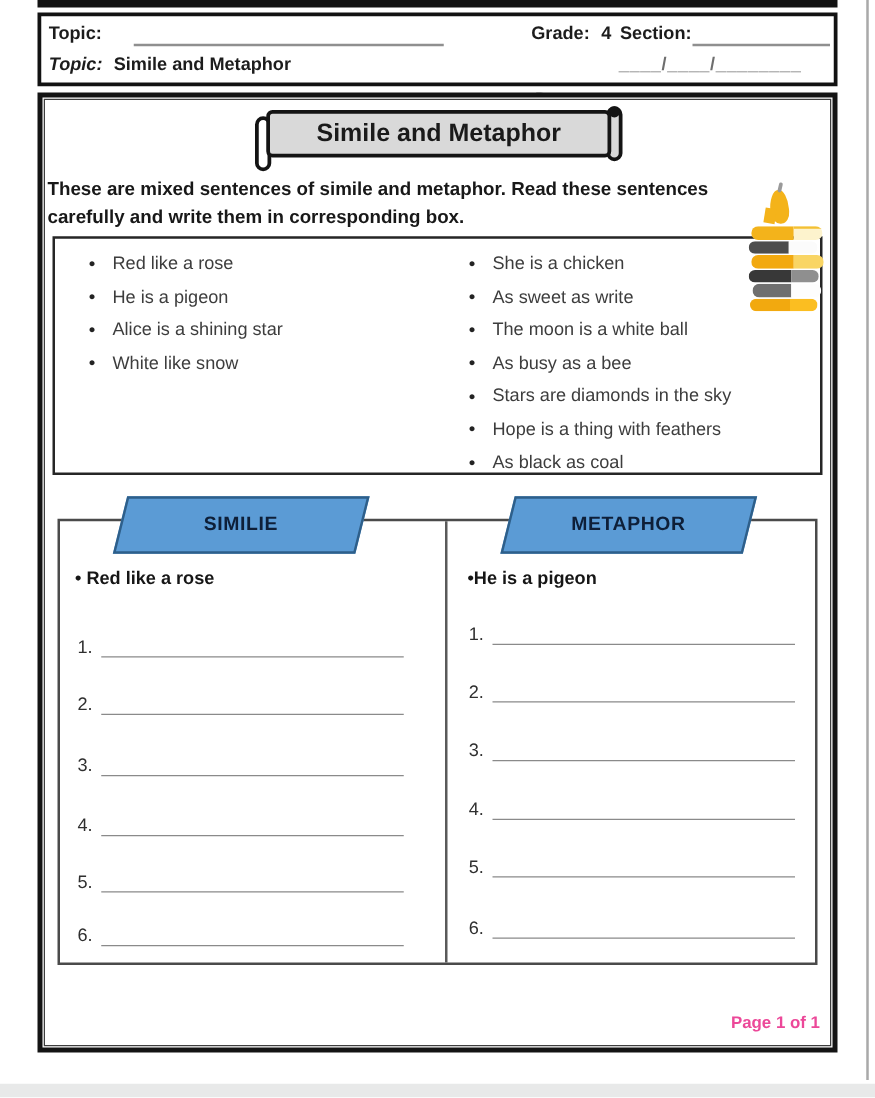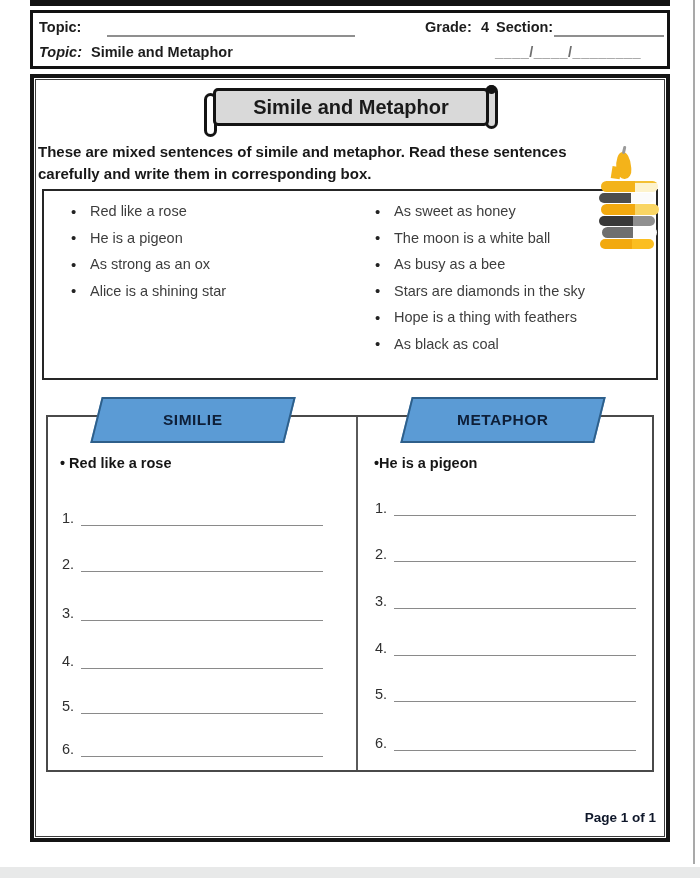"She is a chicken" li { html: none -> <li>She is a chicken</li> }
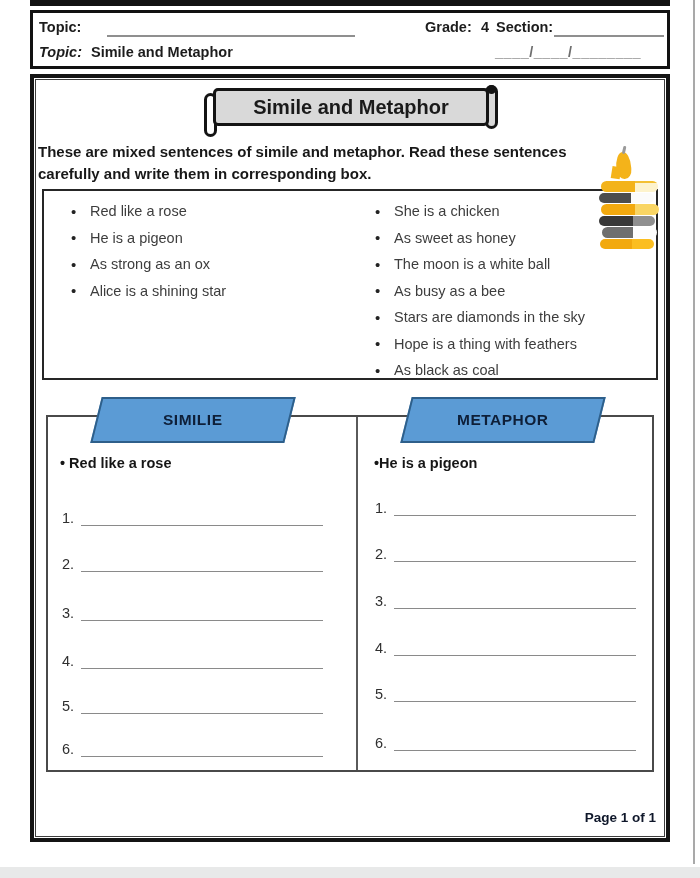"As sweet as honey" li { text: honey -> write }
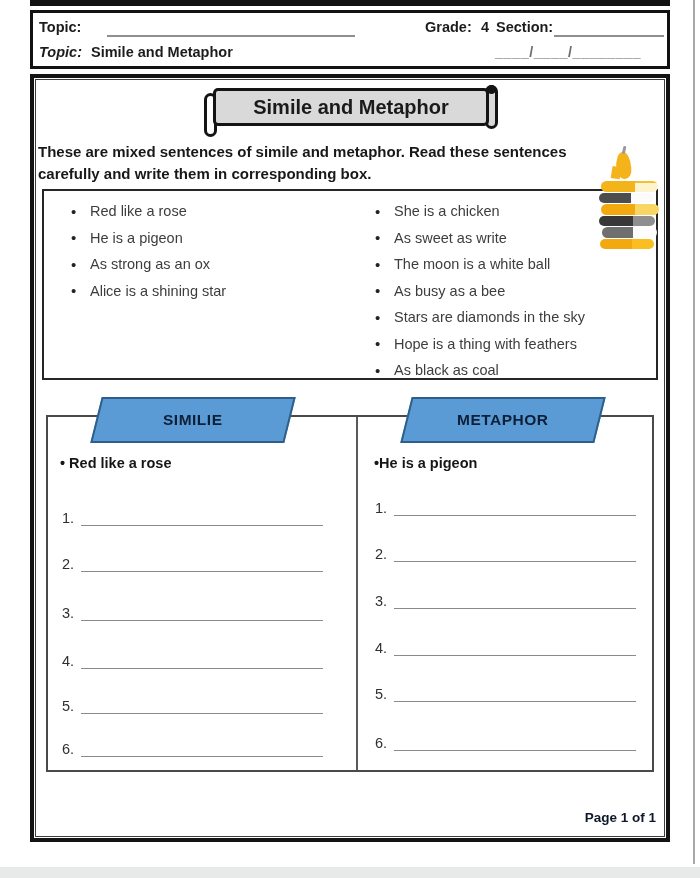"As strong as an ox" li { html: <li>As strong as an ox</li> -> none }
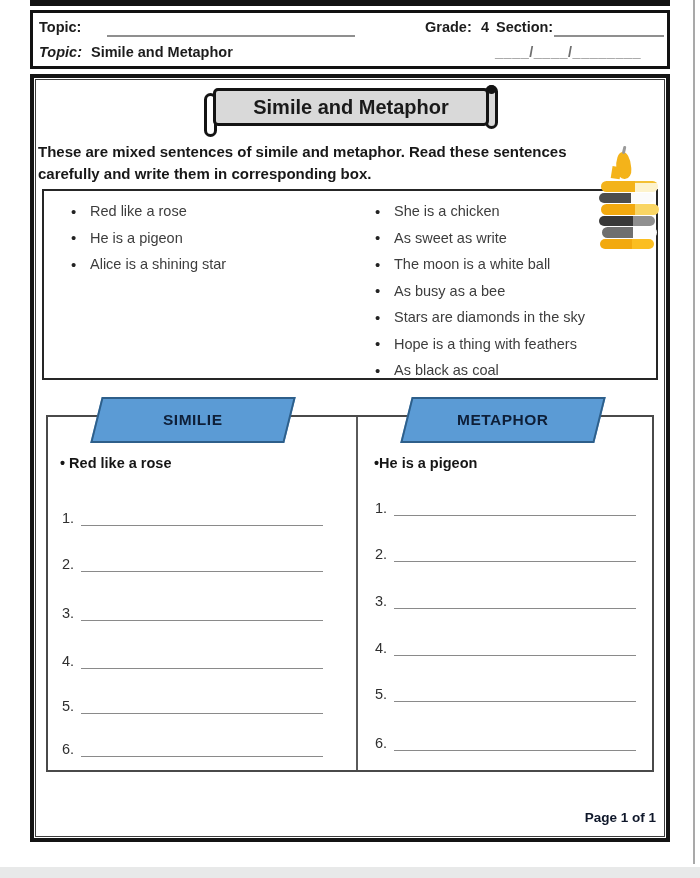"White like snow" li { html: none -> <li>White like snow</li> }
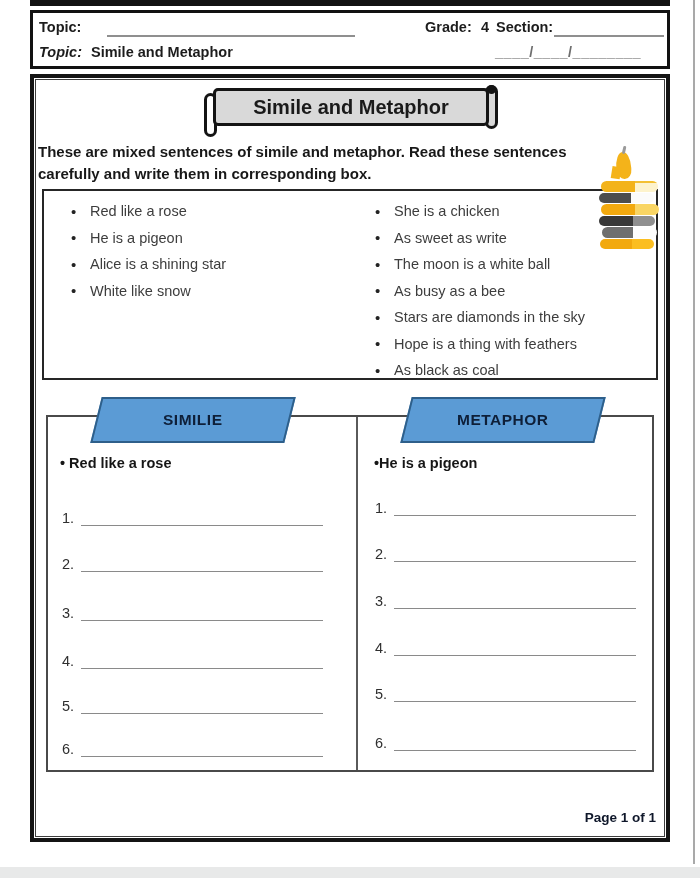"Page 1 of 1" .page-footer { color: #0f172a -> #ec4899 }
